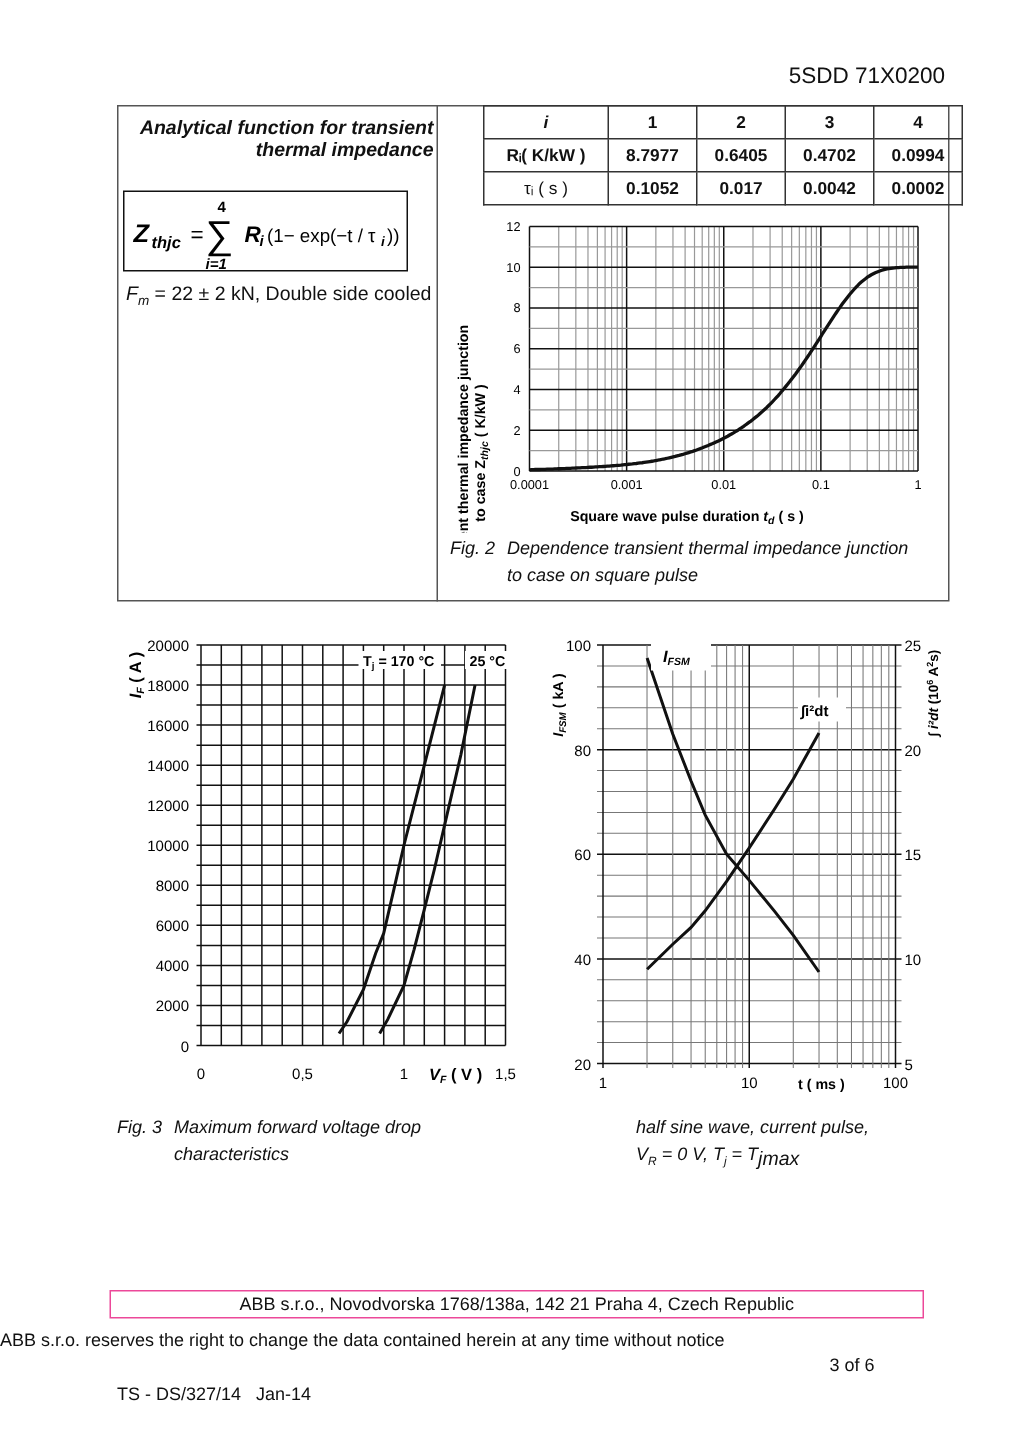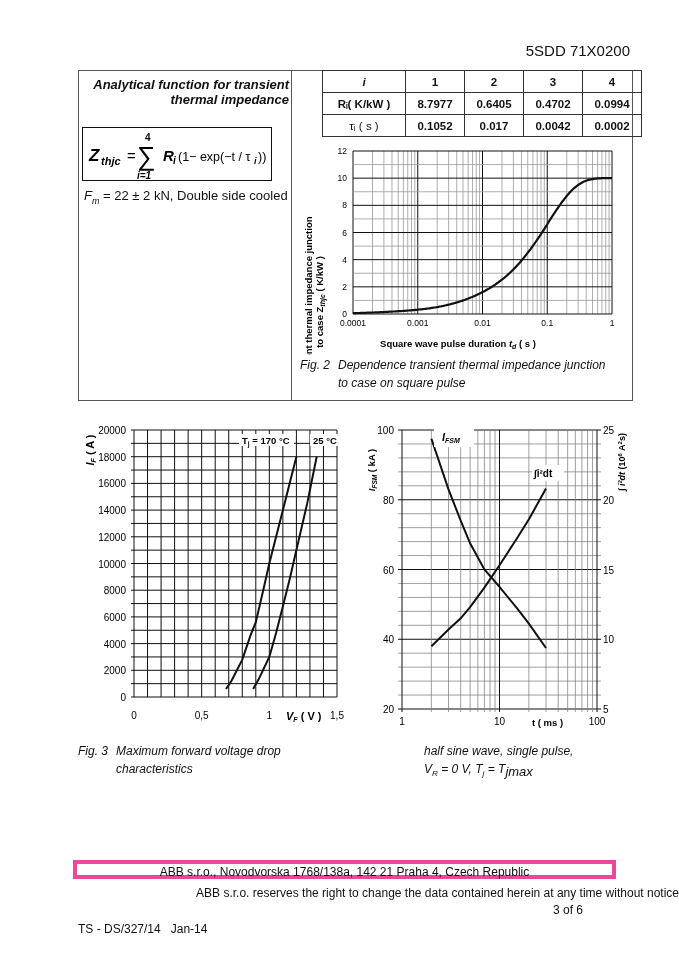"half sine wave, single pulse," div { text: single -> current }
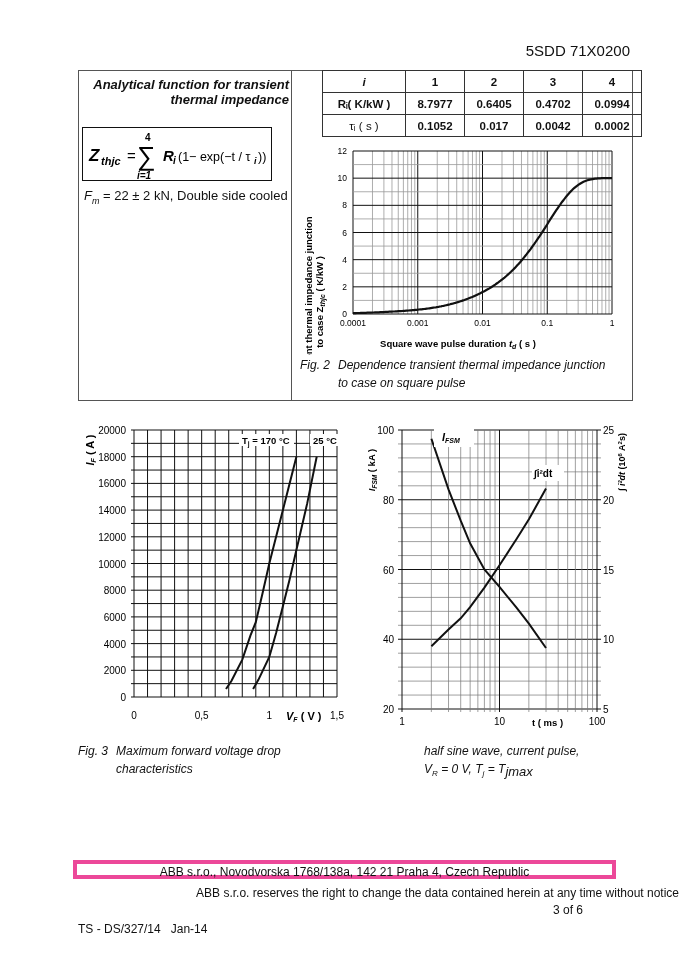"ABB s.r.o., Novodvorska 1768/138a, 142" .footbox { border: 4px solid #ec4899 -> 1px solid #ec4899 }
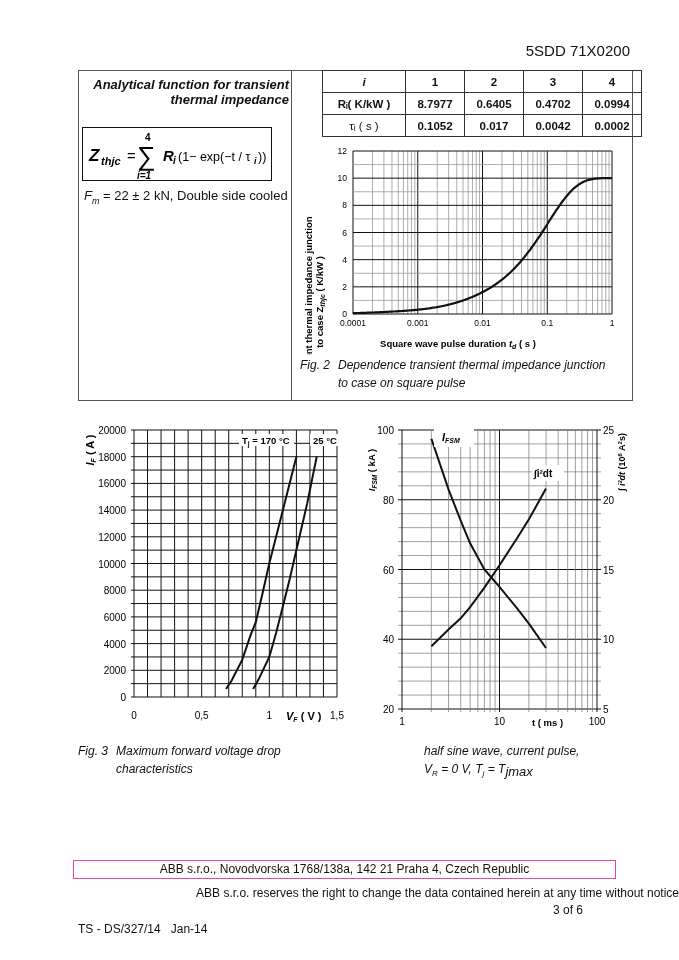"ABB s.r.o. reserves the right" .foot1 { text-align: right -> left }
